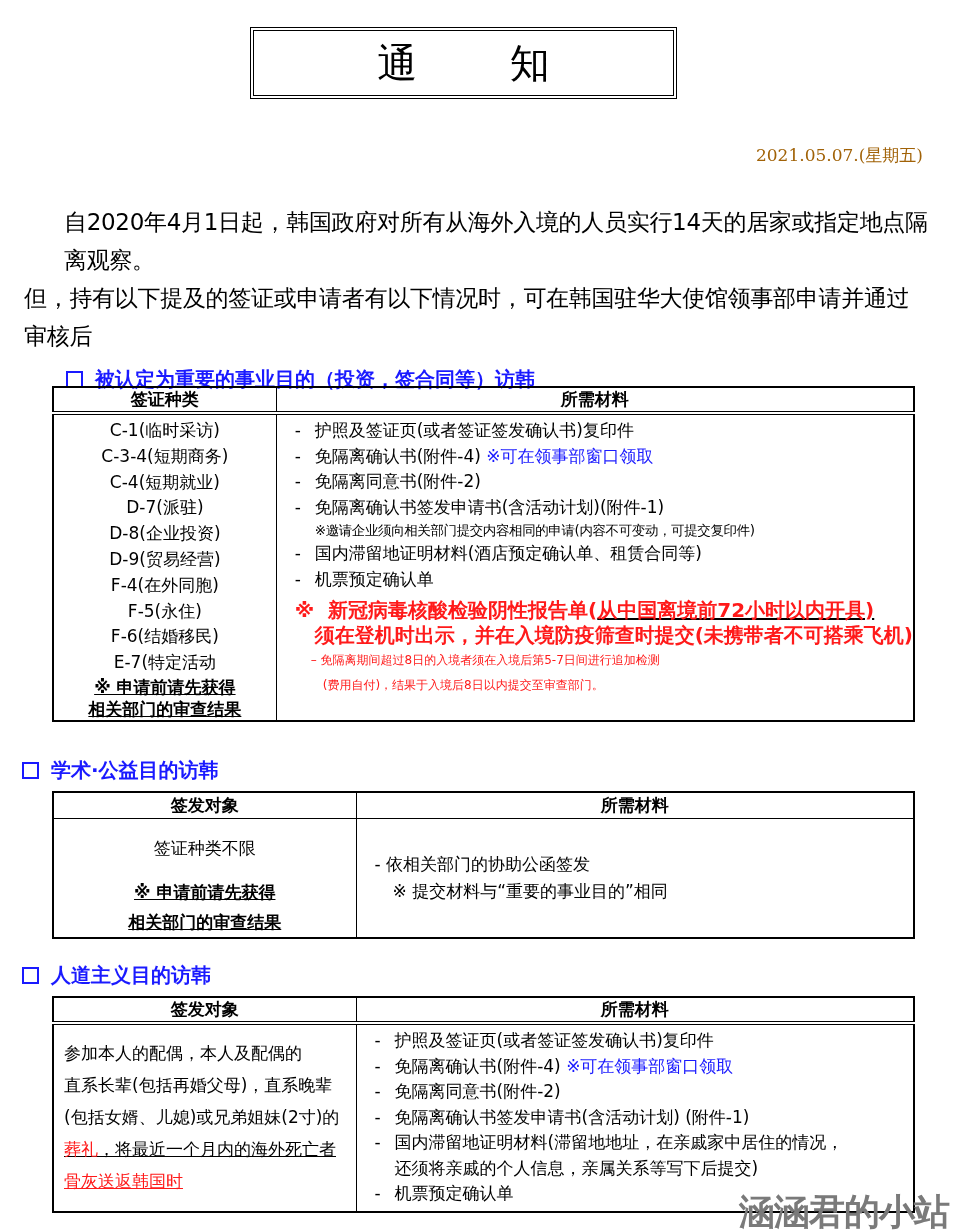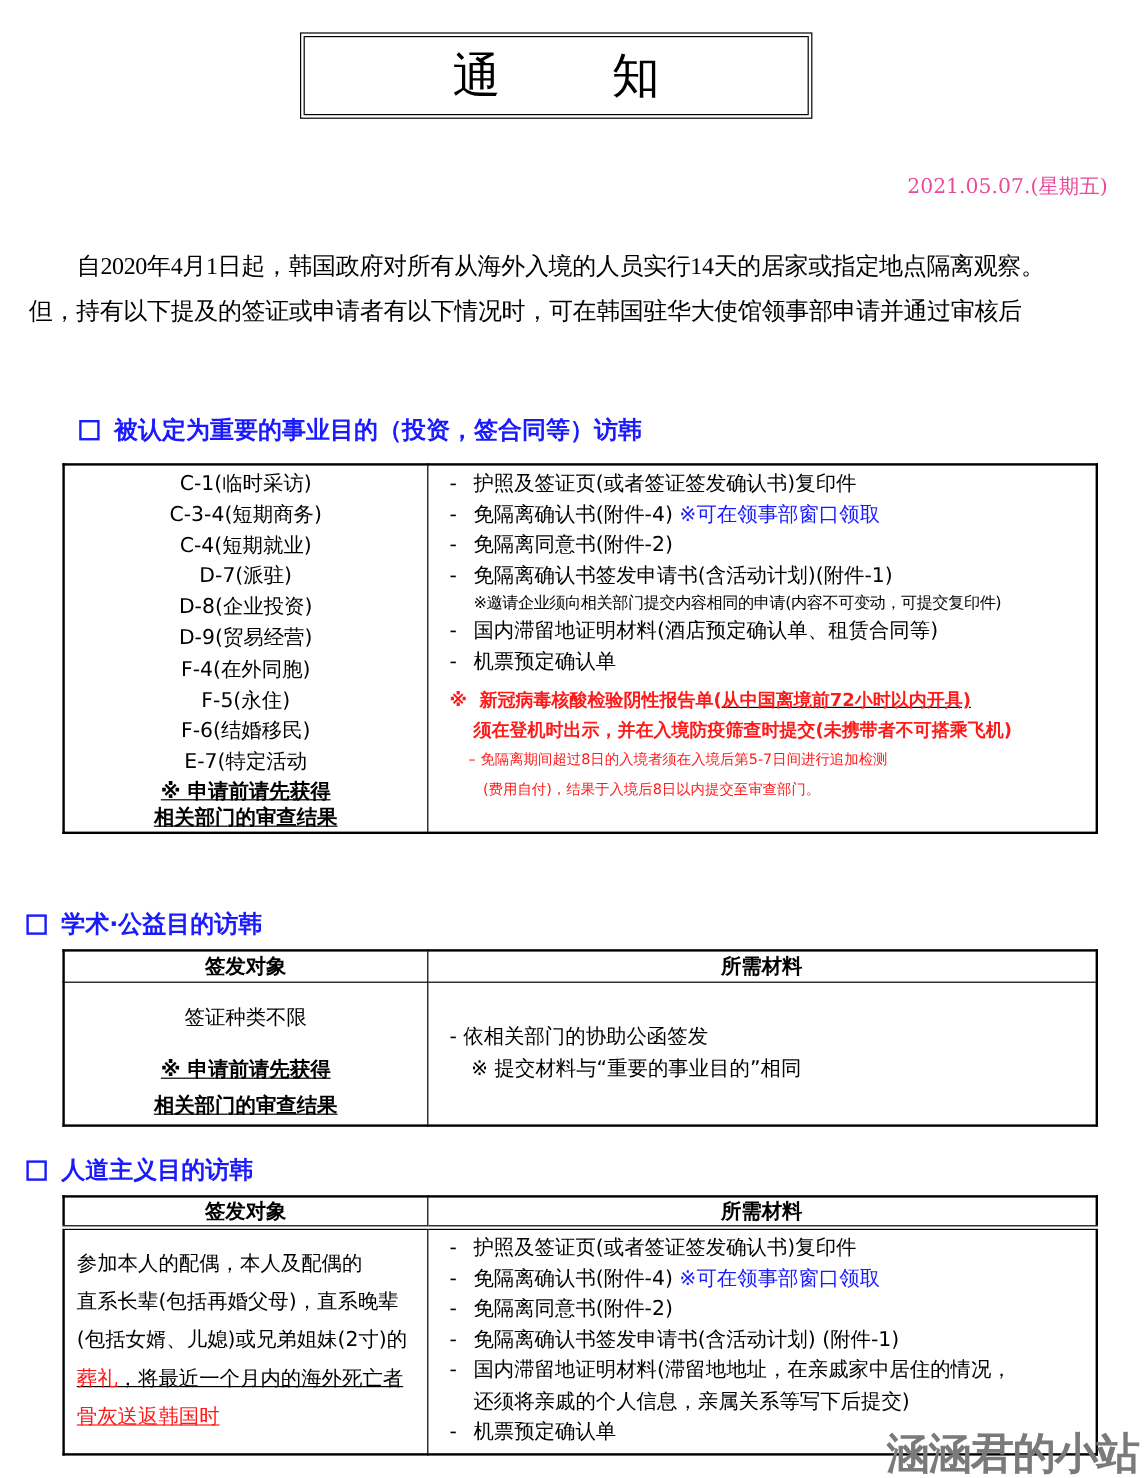"2021.05.07.(星期五)" .date { color: #ec4899 -> #a16207 }
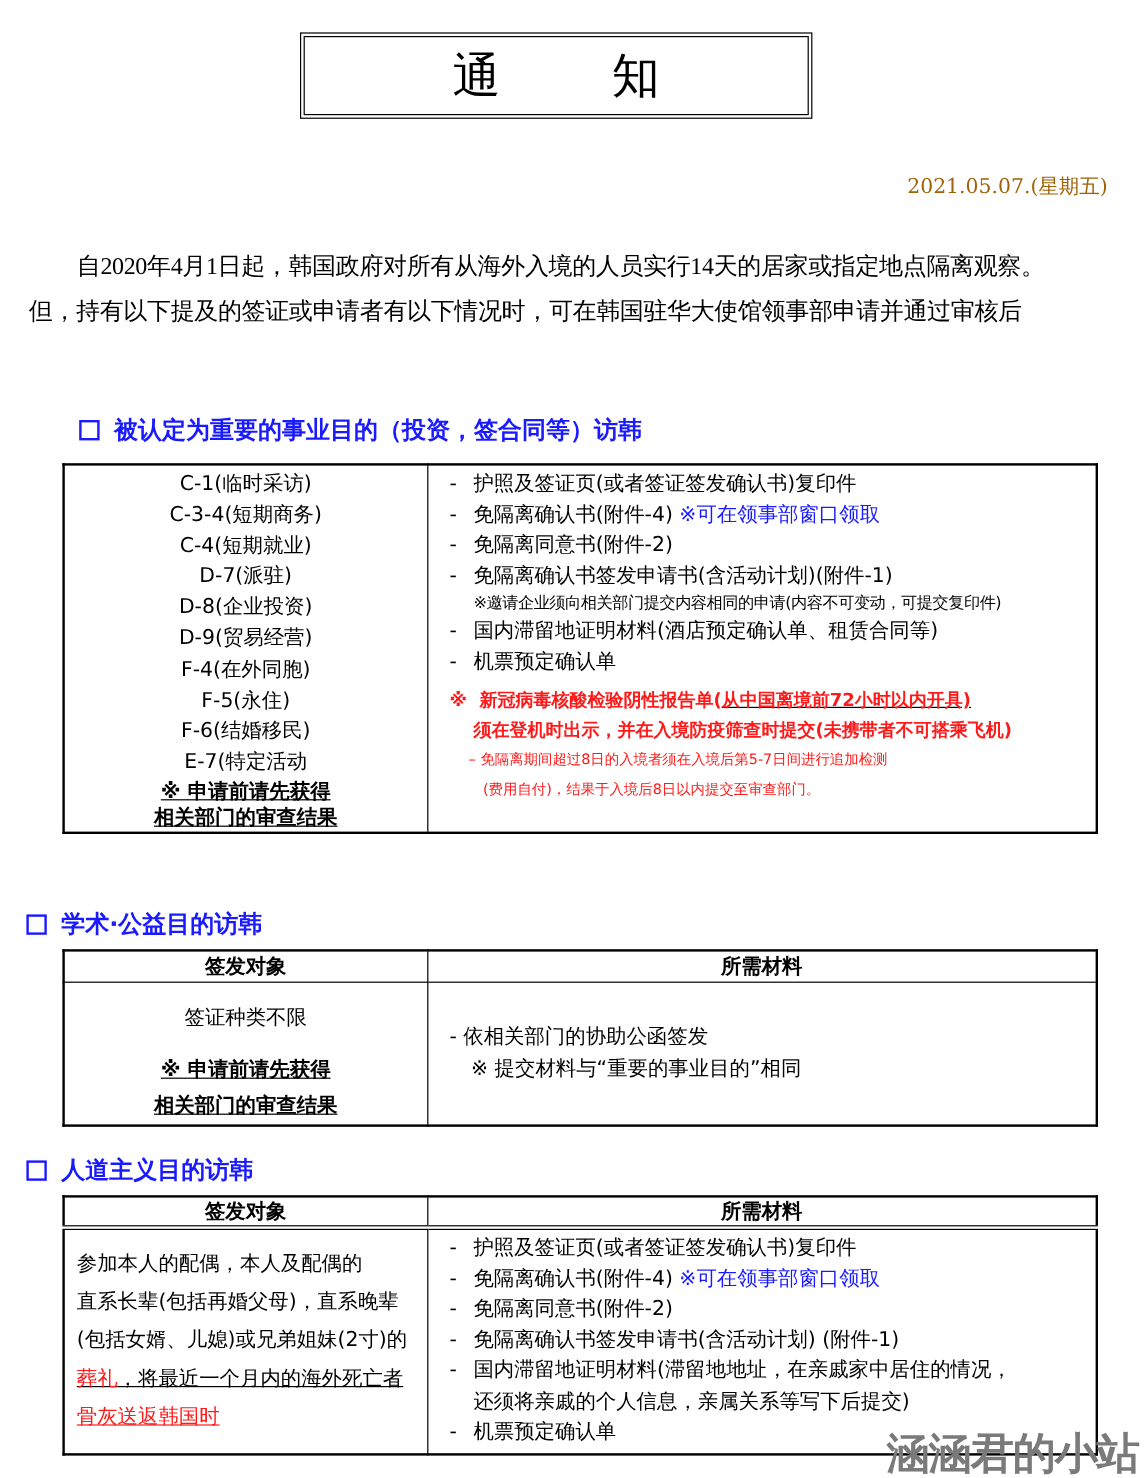"自2020年4月1日起，韩国政府对所有从海外入境的人员实行14天的居家或指定地点" .intro { font-family: Liberation Serif, serif -> none; font-size: 20px -> 23px }
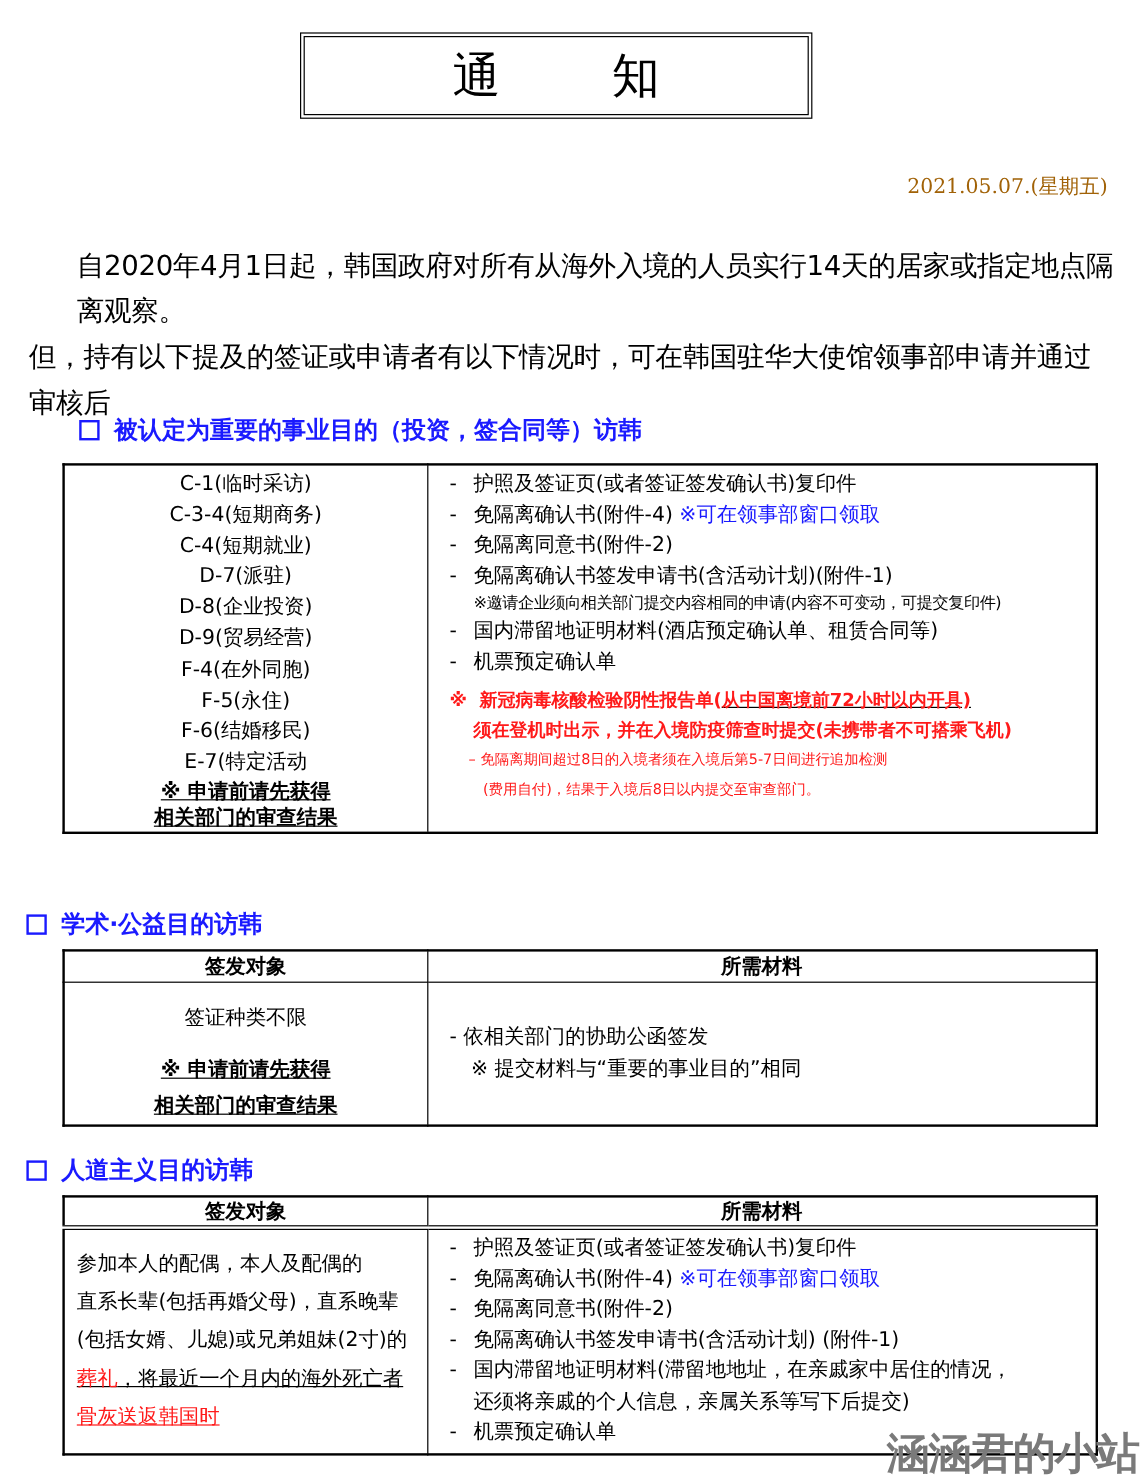"被认定为重要的事业目的（投资，签合同等）访韩" div.section-title { top: 345px -> 366px }
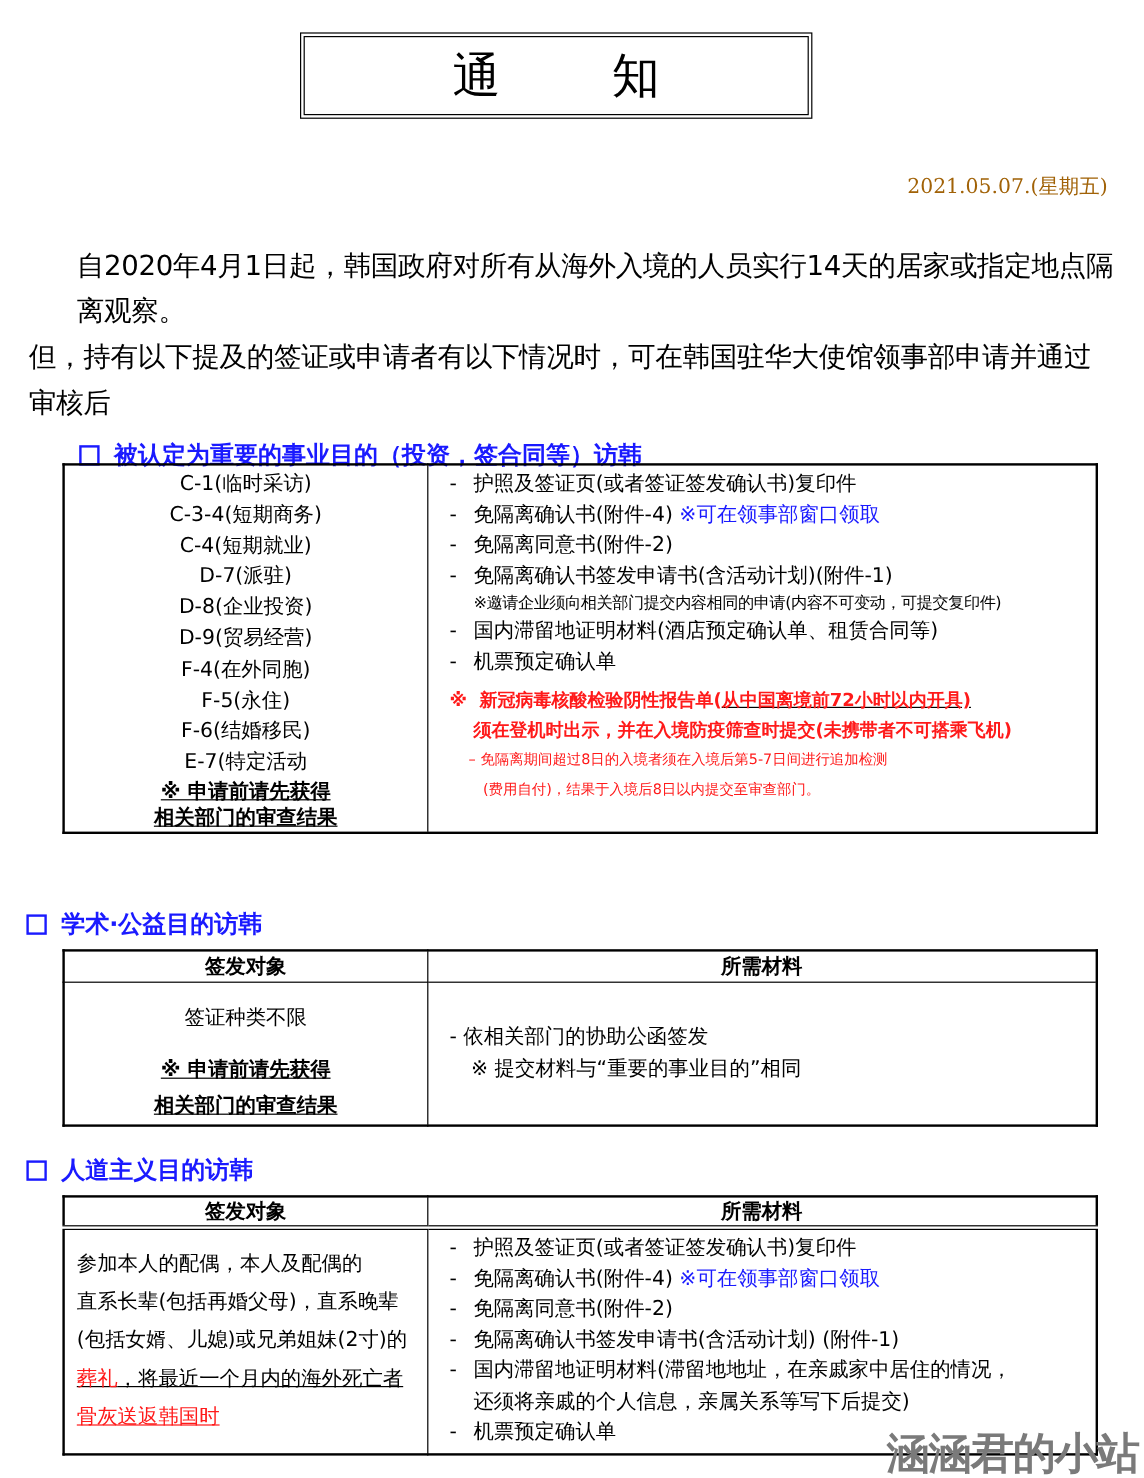"签证种类" tr { html: none -> <tr> <th>签证种类</th> <th>所需材料</th> </tr> }
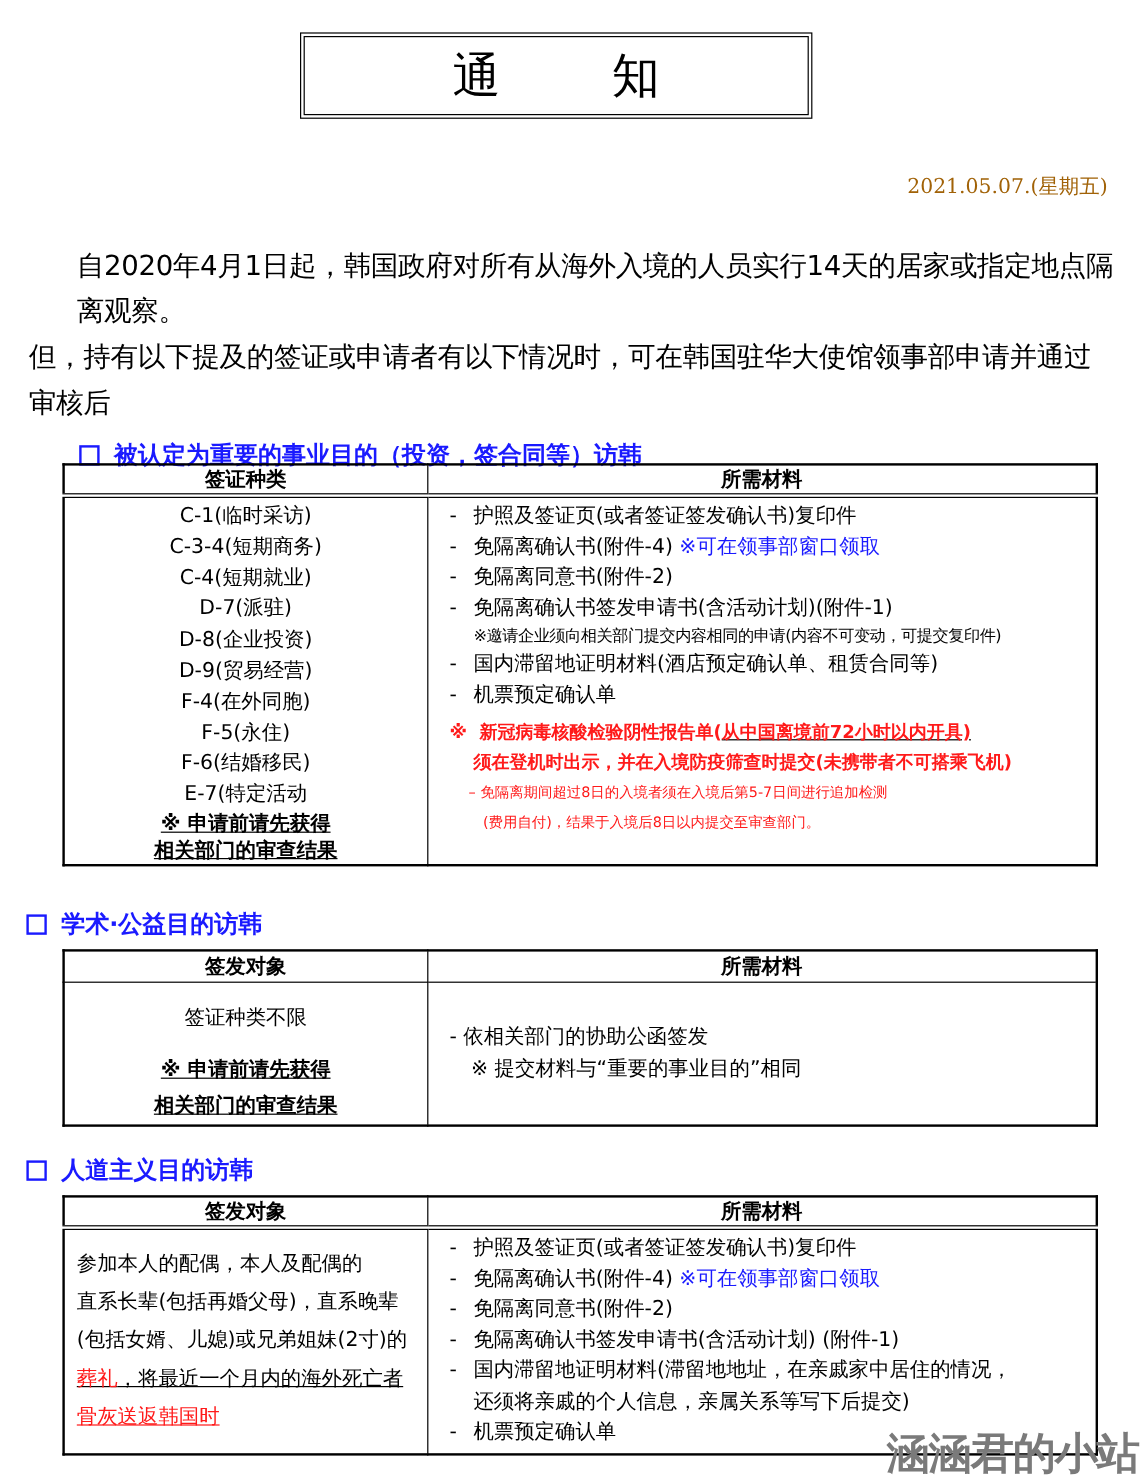"※ 新冠病毒核酸检验阴性报告单(从中国离境前72小时以内开具)" .red-bold { font-size: 15px -> 20px }
